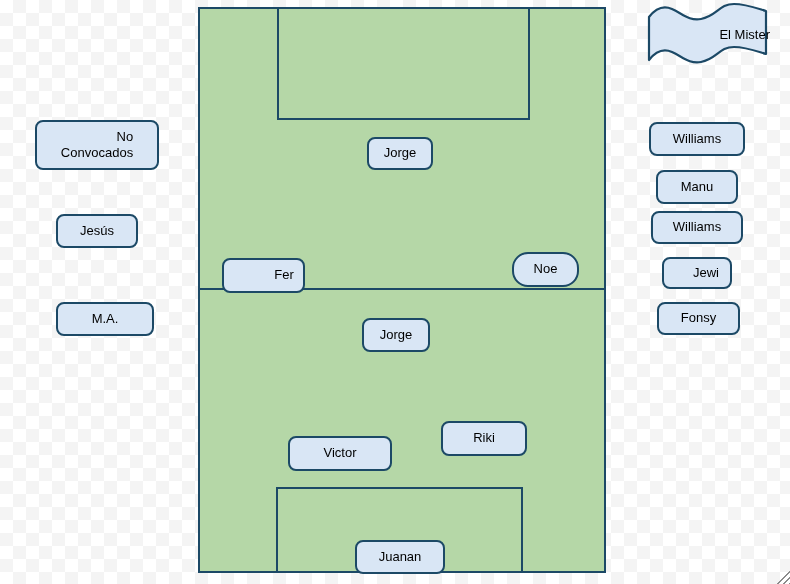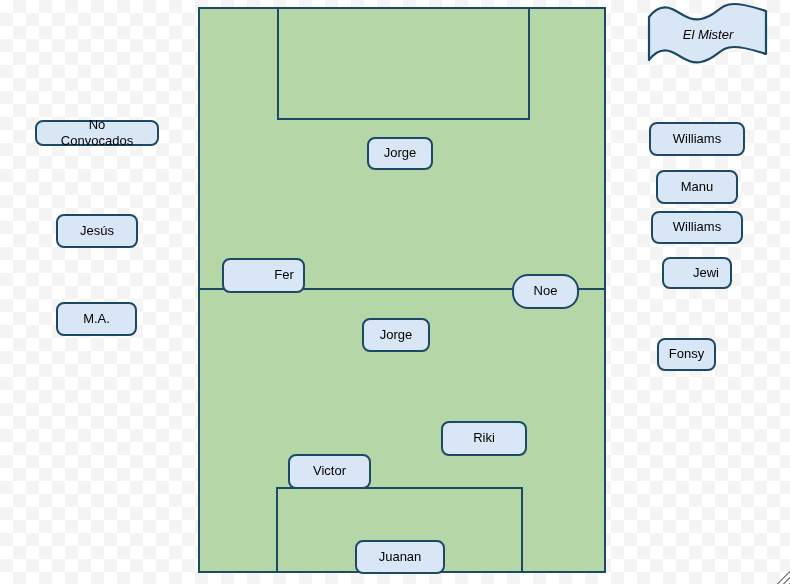"El Mister" .flag { font-style: italic -> none; justify-content: center -> flex-end }
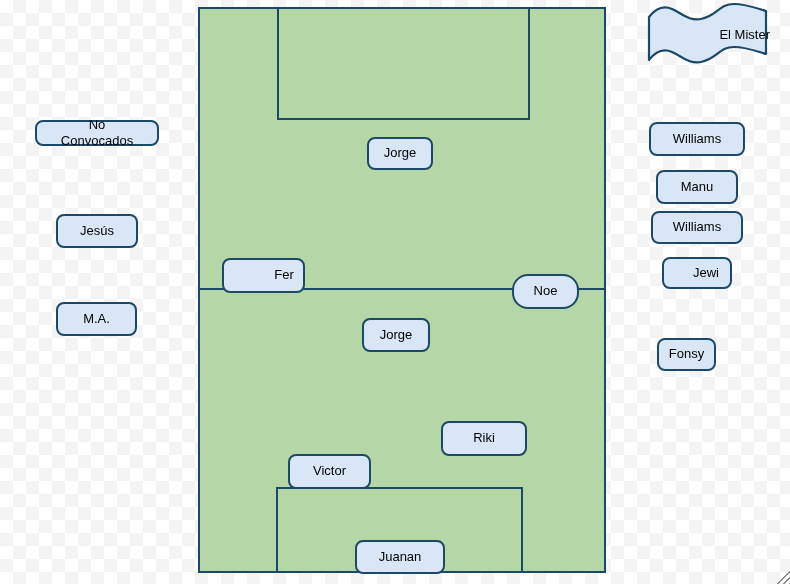"No" div.node { height: 26px -> 50px; text-align: none -> right }
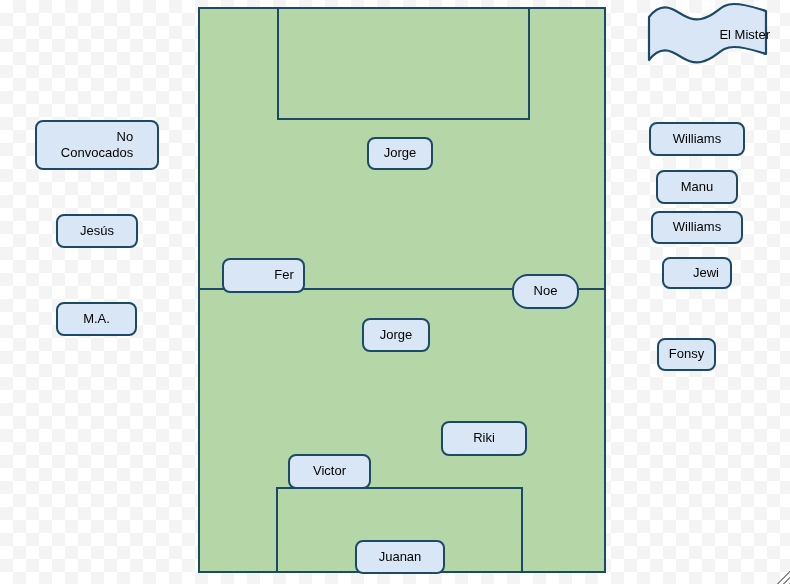"Noe" div.node { top: 274px -> 252px }
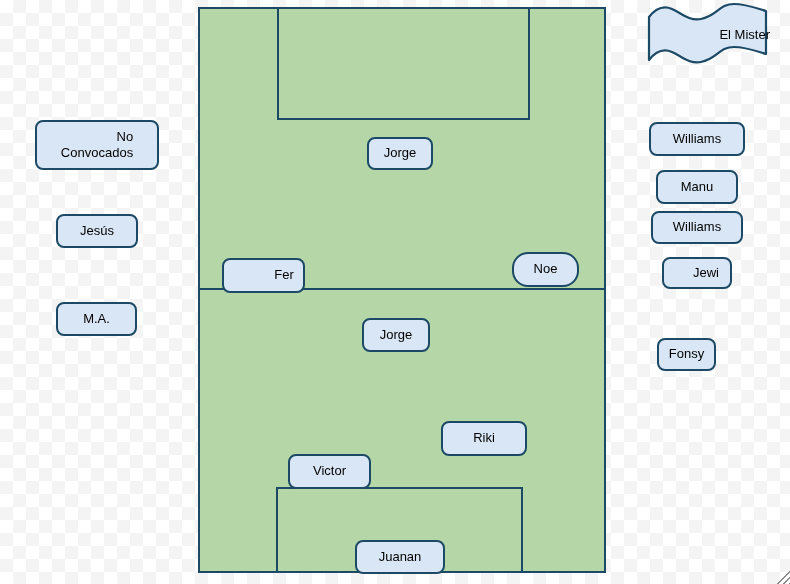"M.A." div.node { width: 81px -> 98px }
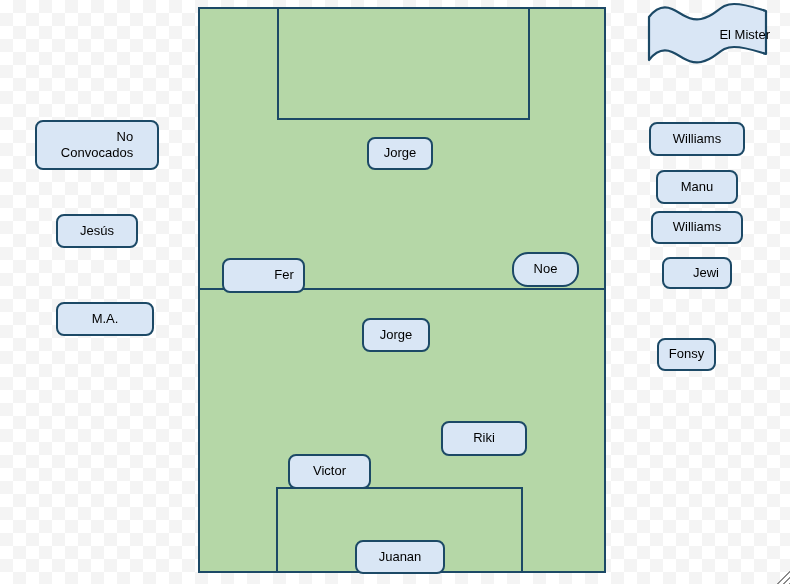"Fonsy" div.node { margin-top: 36px -> none; width: 59px -> 83px }
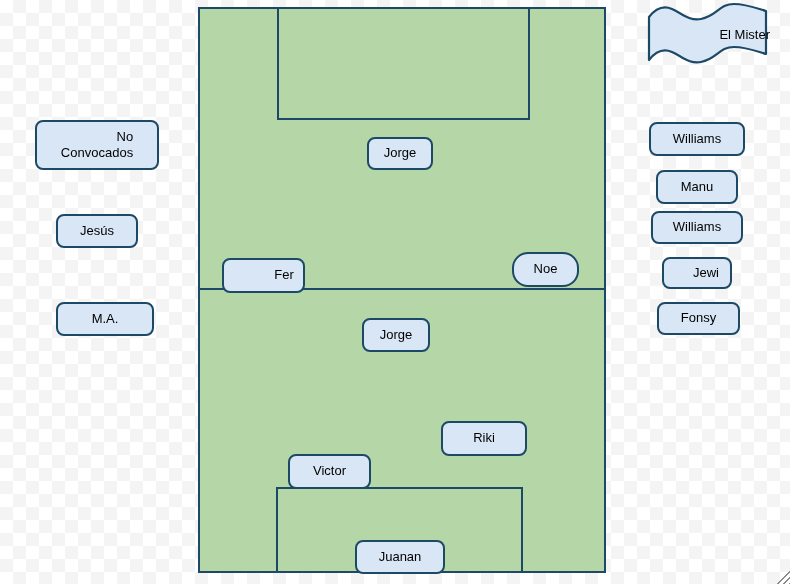"Victor" div.node { top: 454px -> 436px; width: 83px -> 104px }
